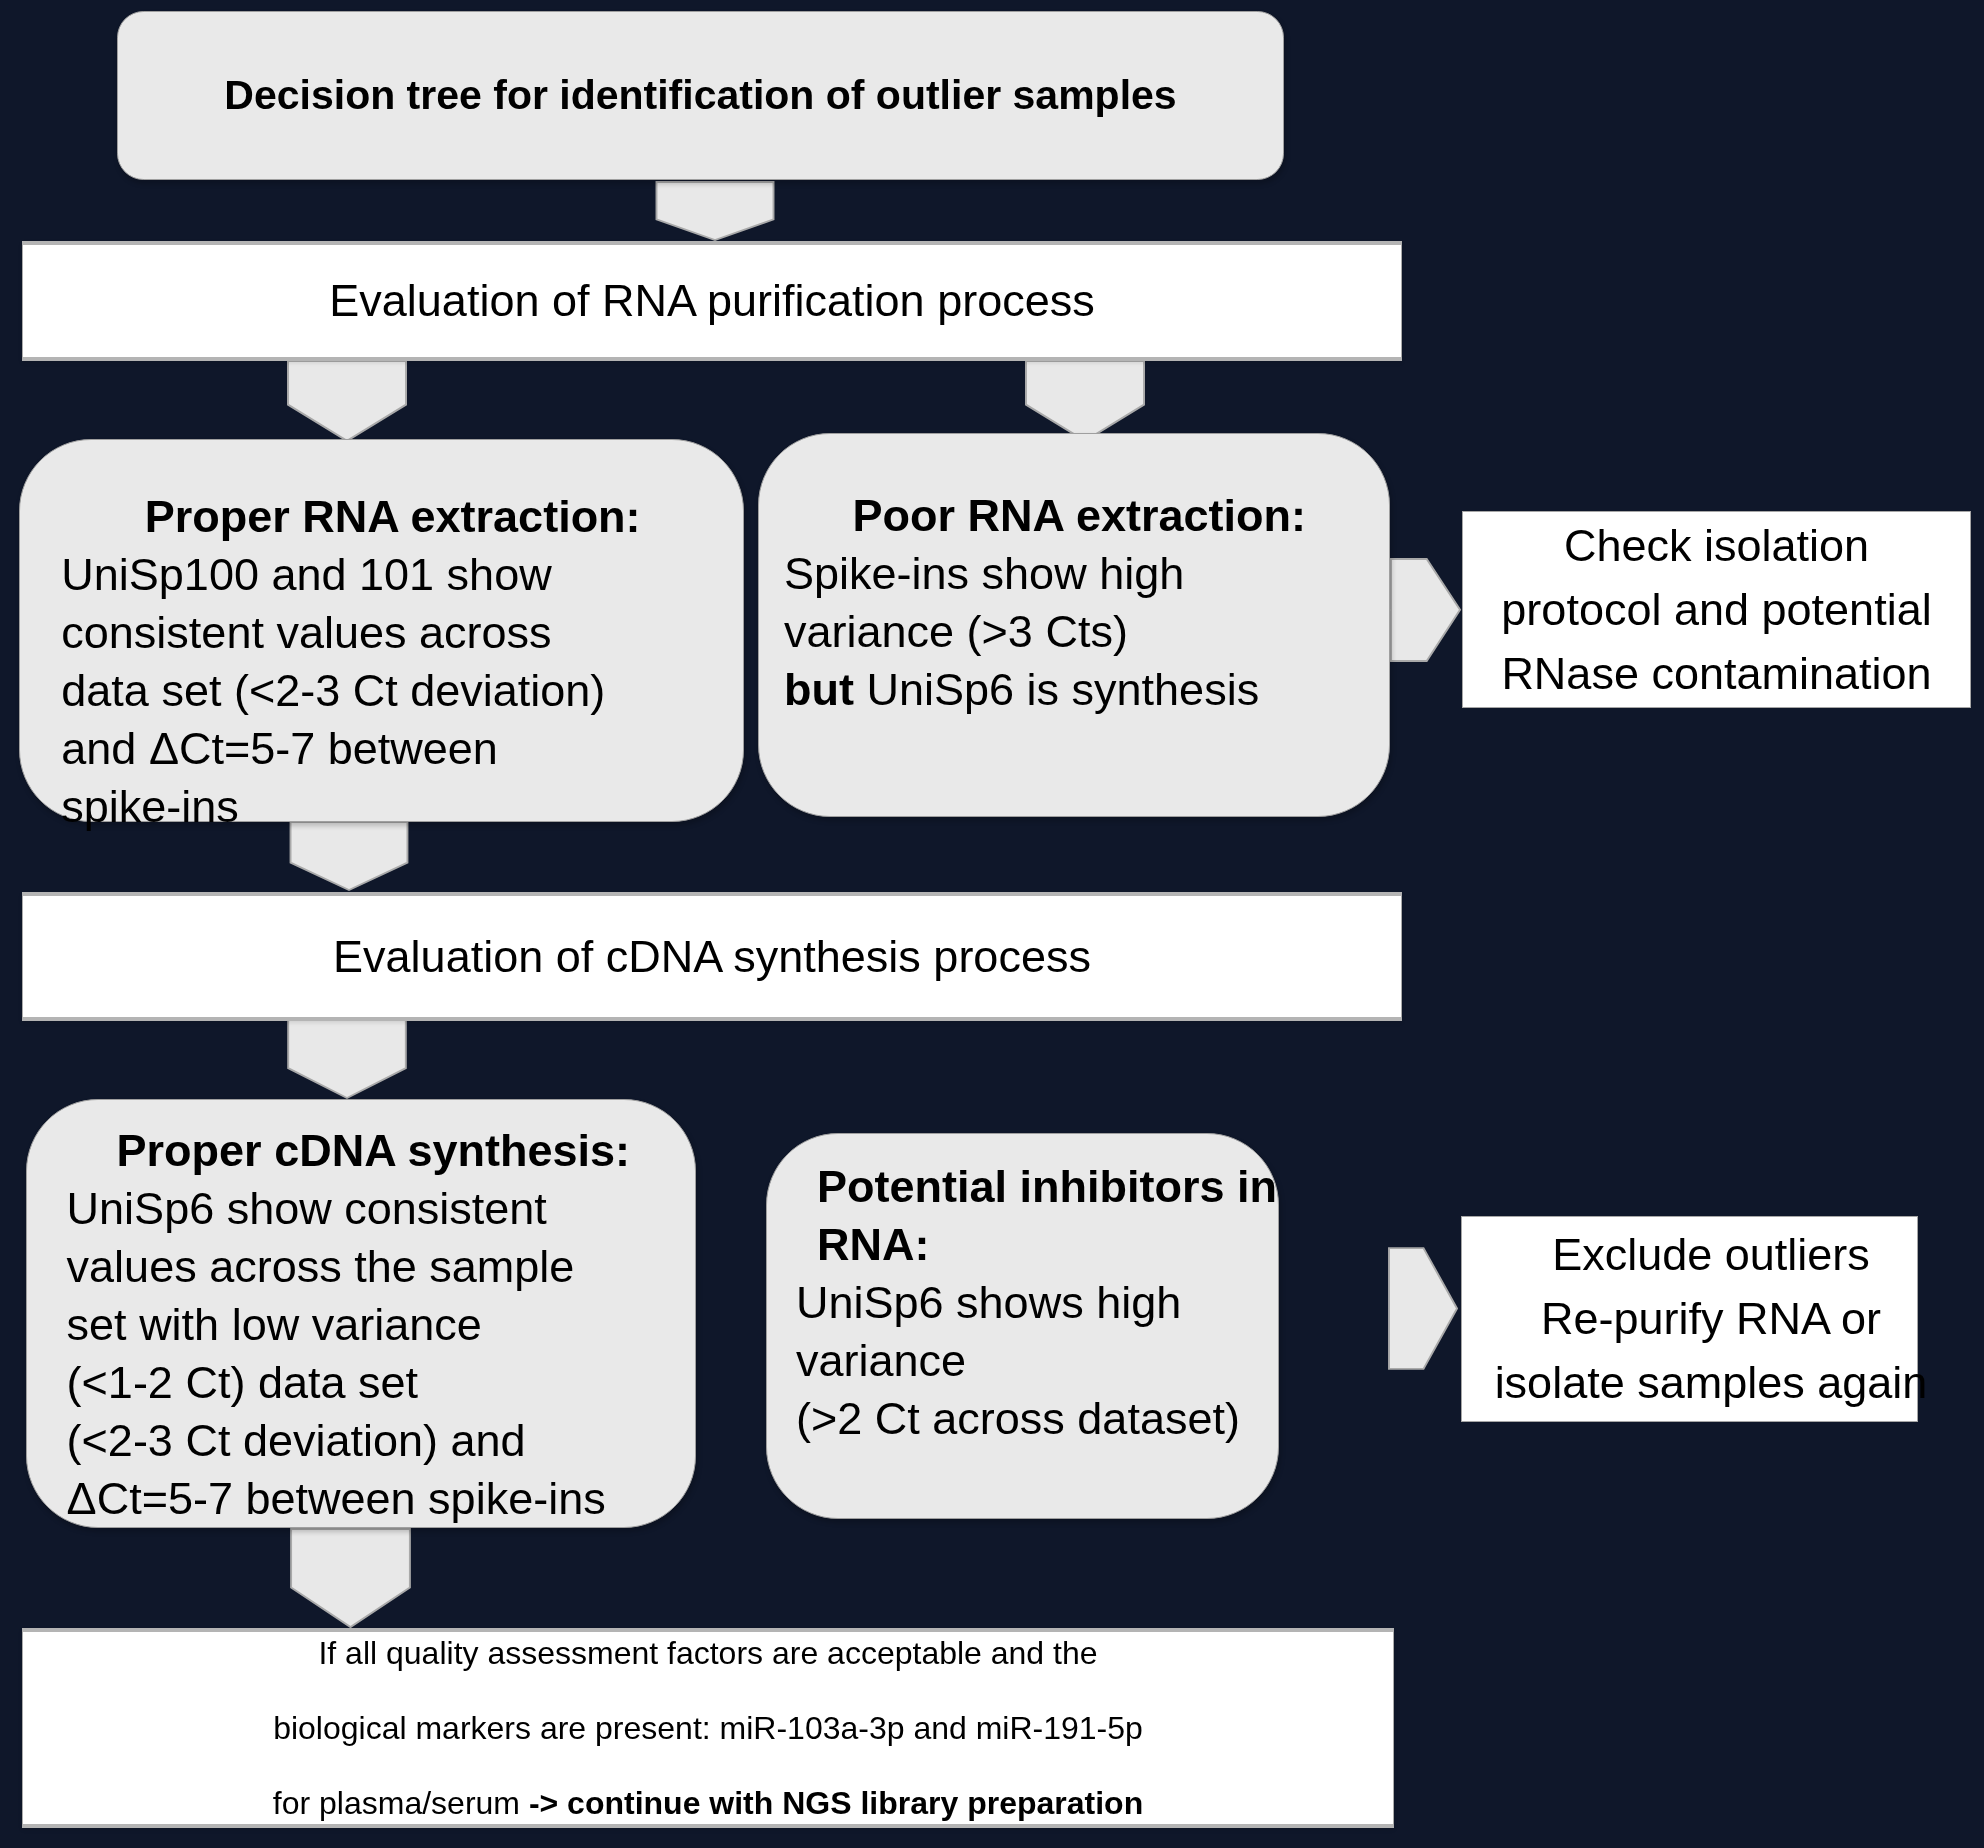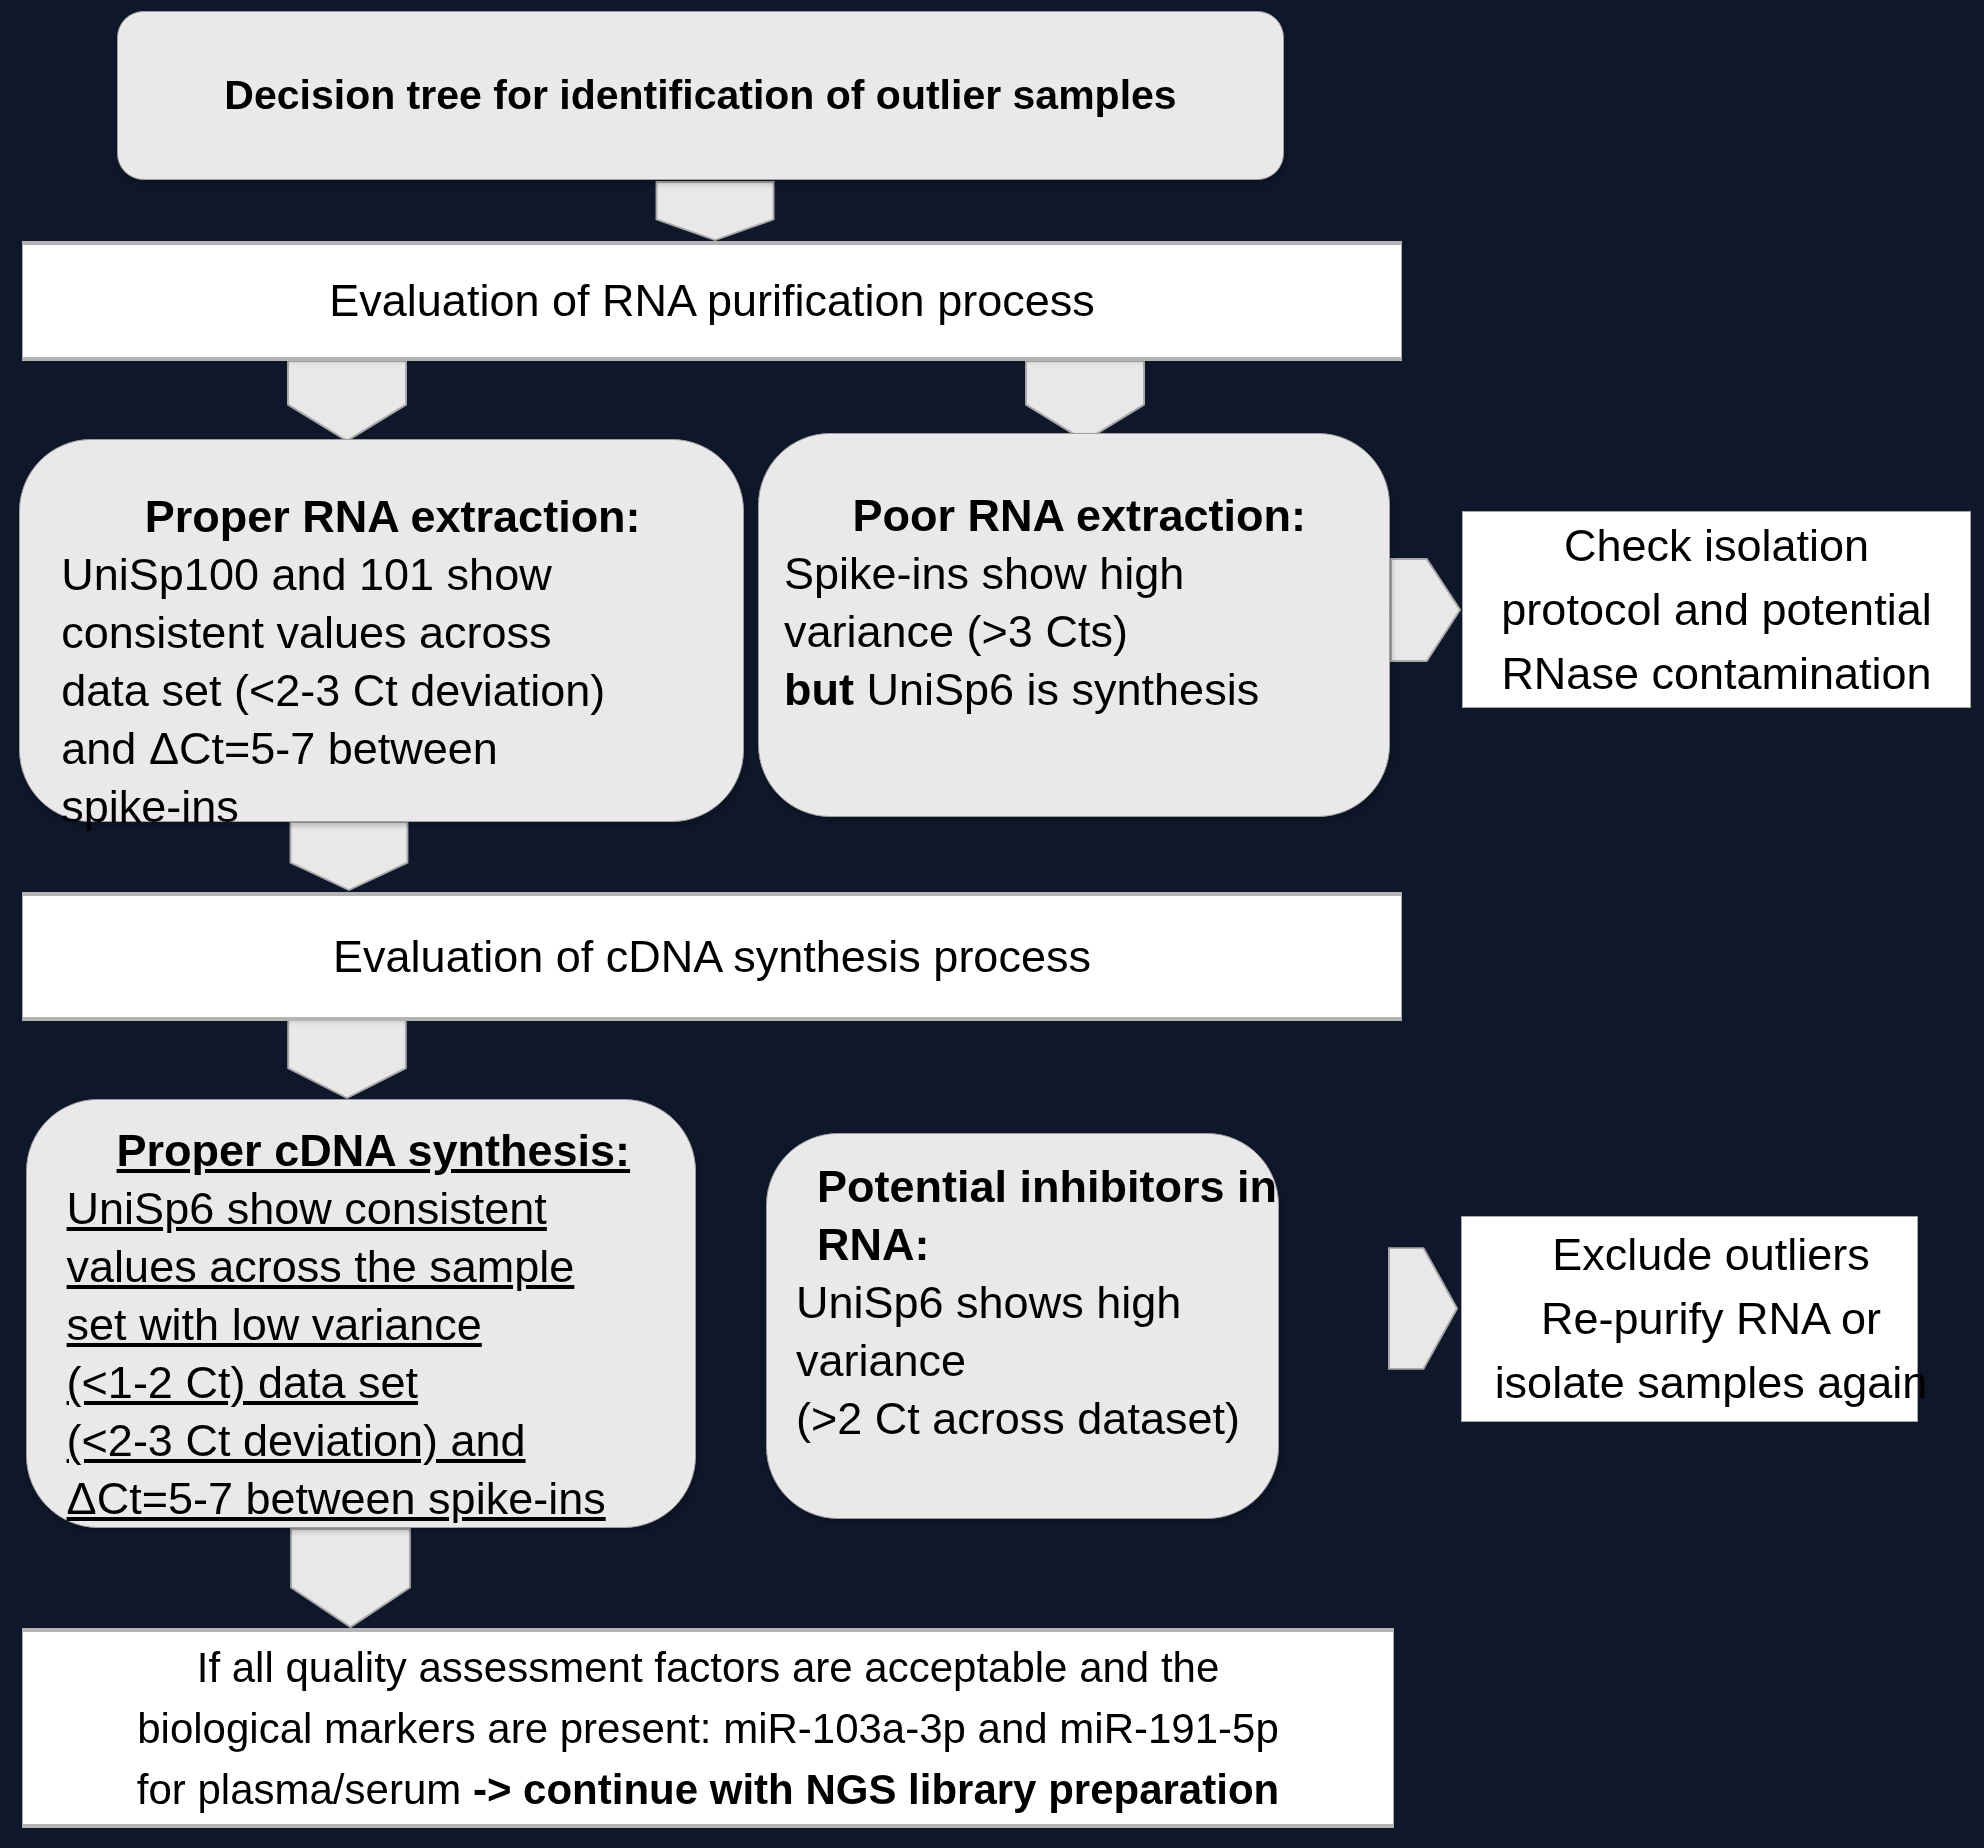"Proper cDNA synthesis:" div.node { text-decoration: underline -> none }
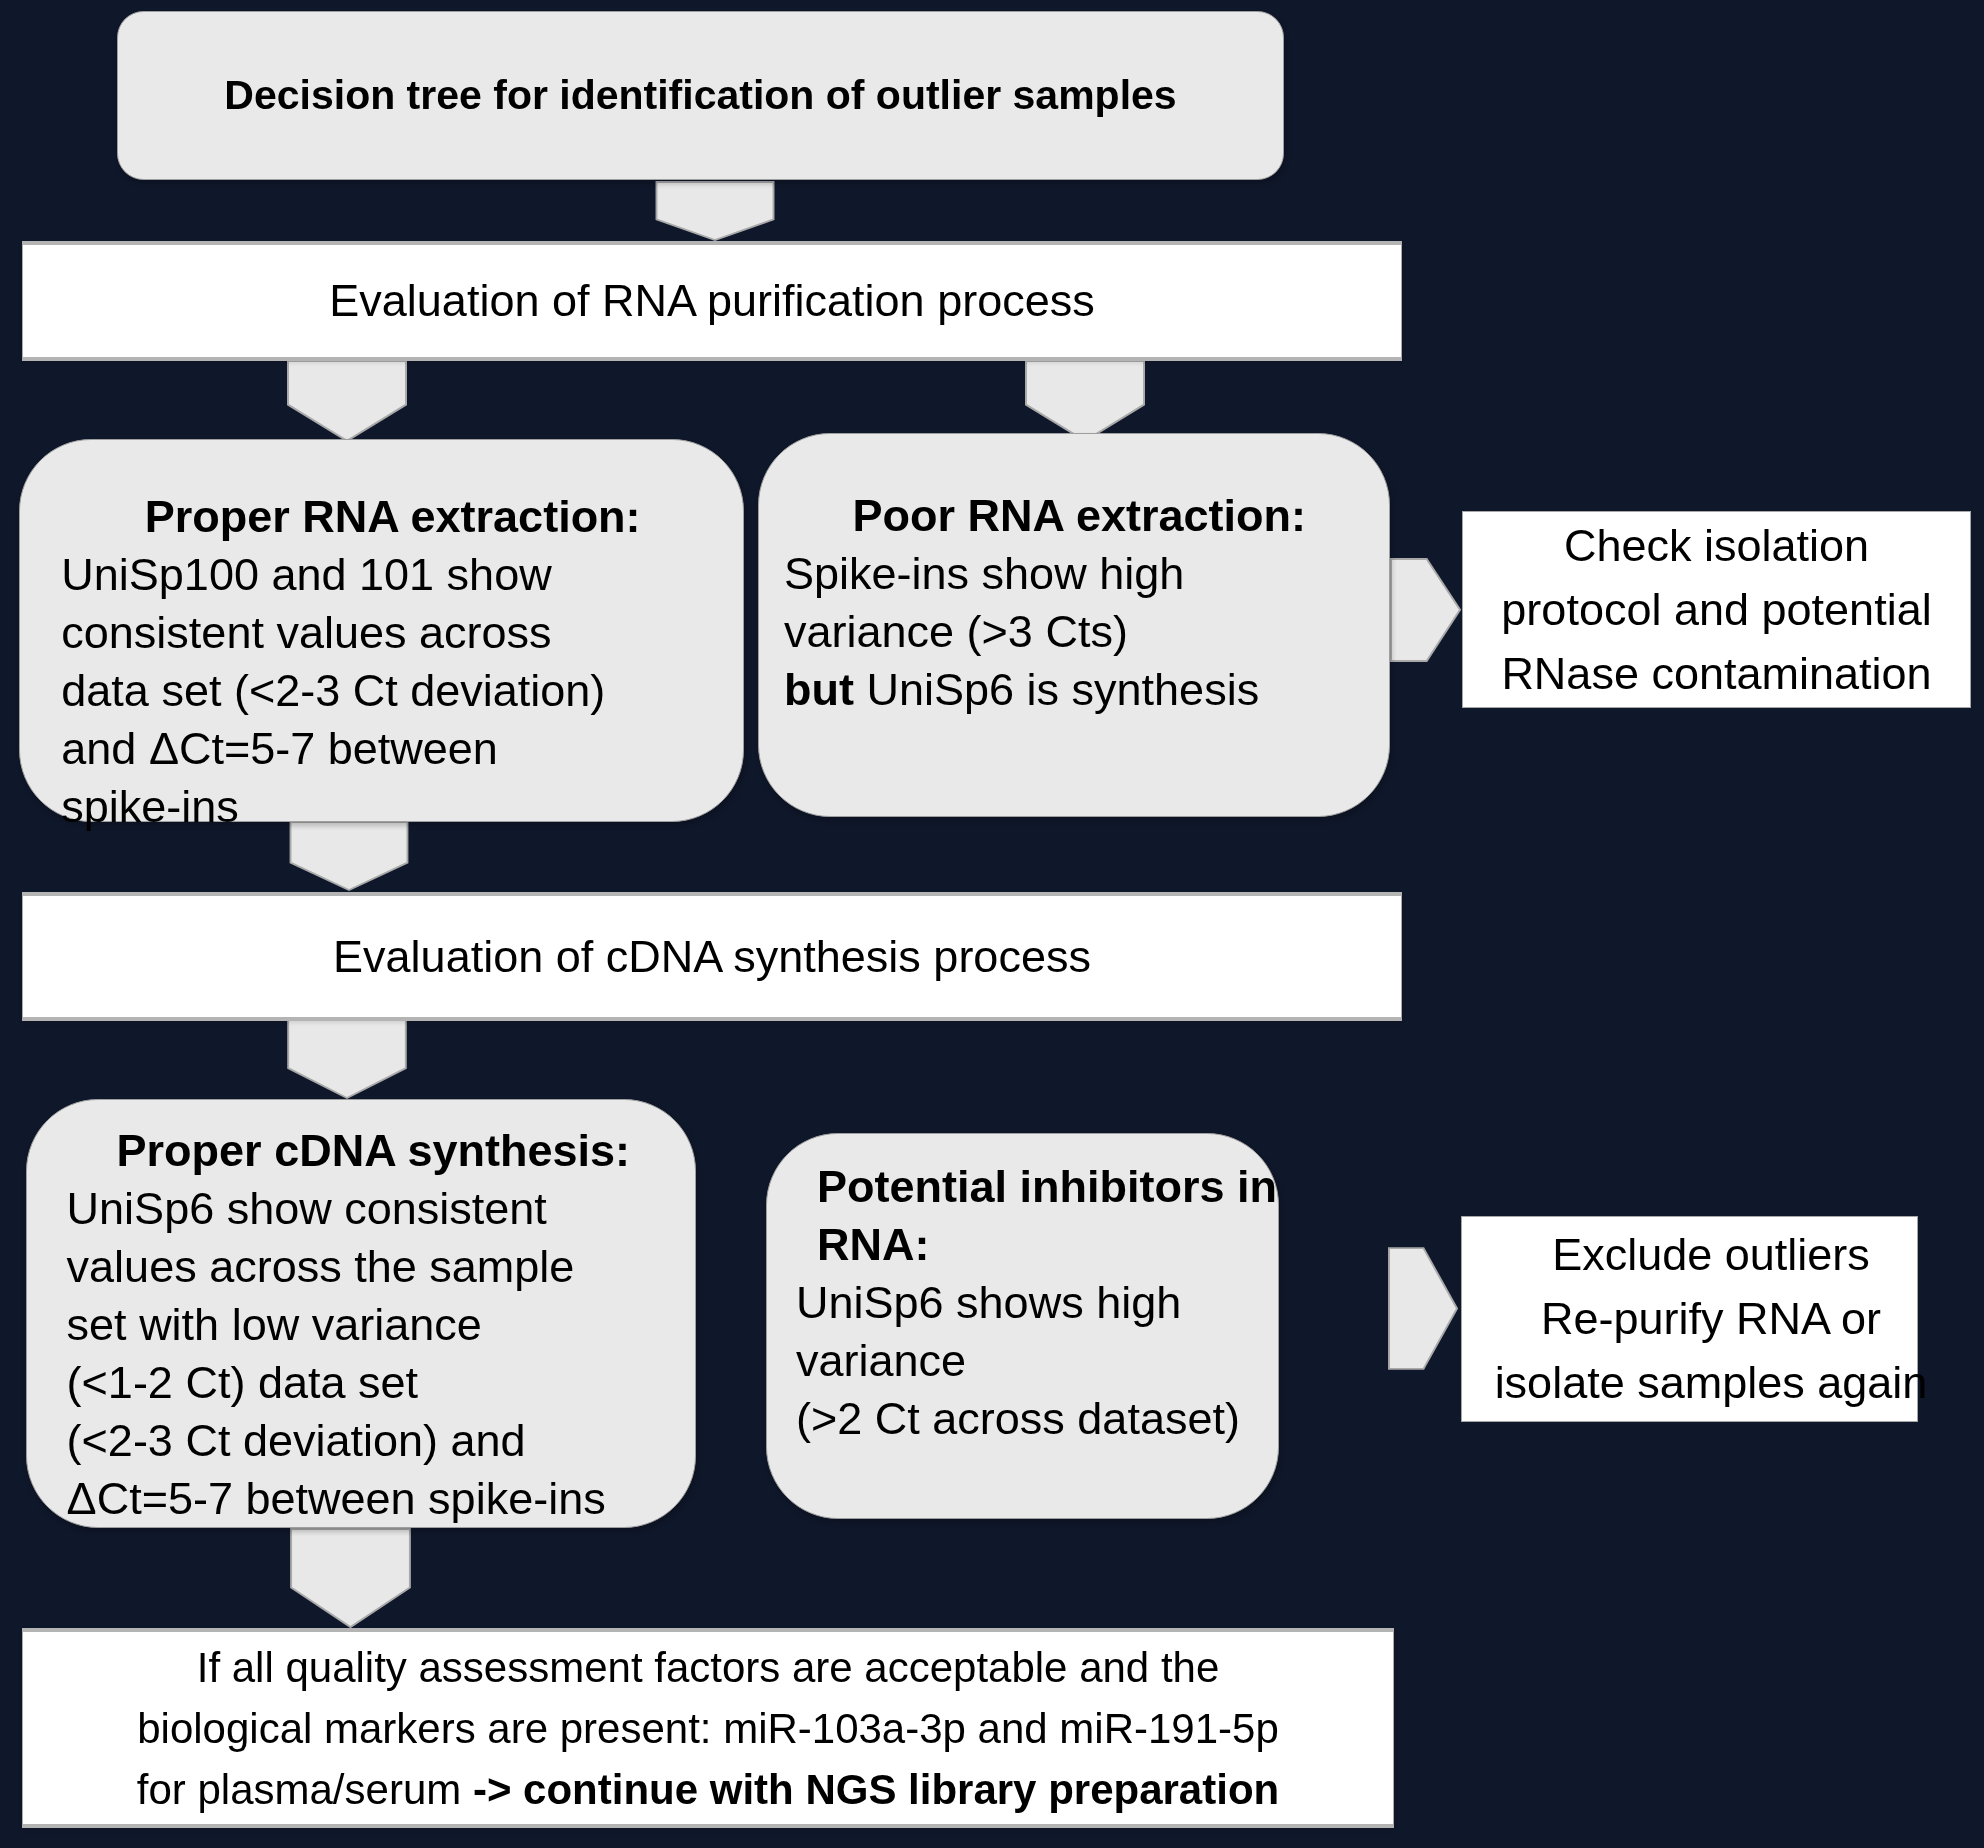"If all quality assessment factors" .fs-final { font-size: 42px -> 32px; line-height: 61px -> 75px }
